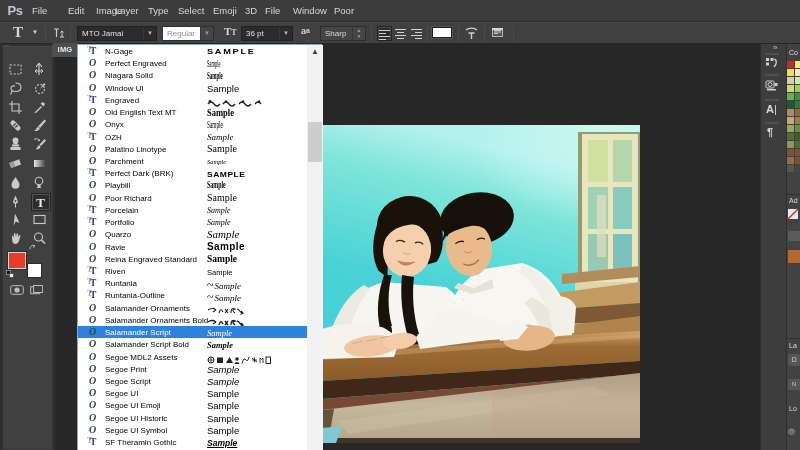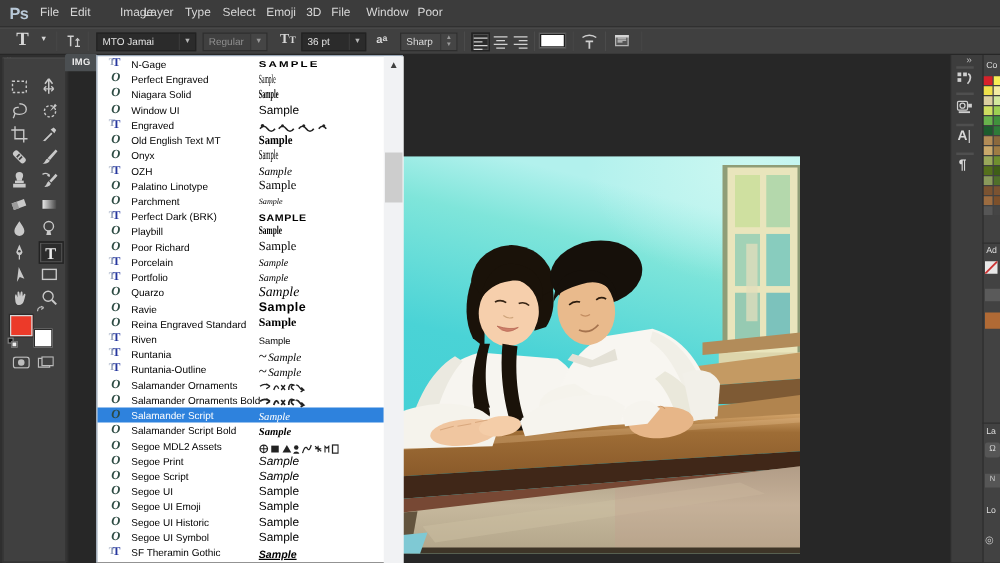"Edit" span.mi { left: 56px -> 68px }
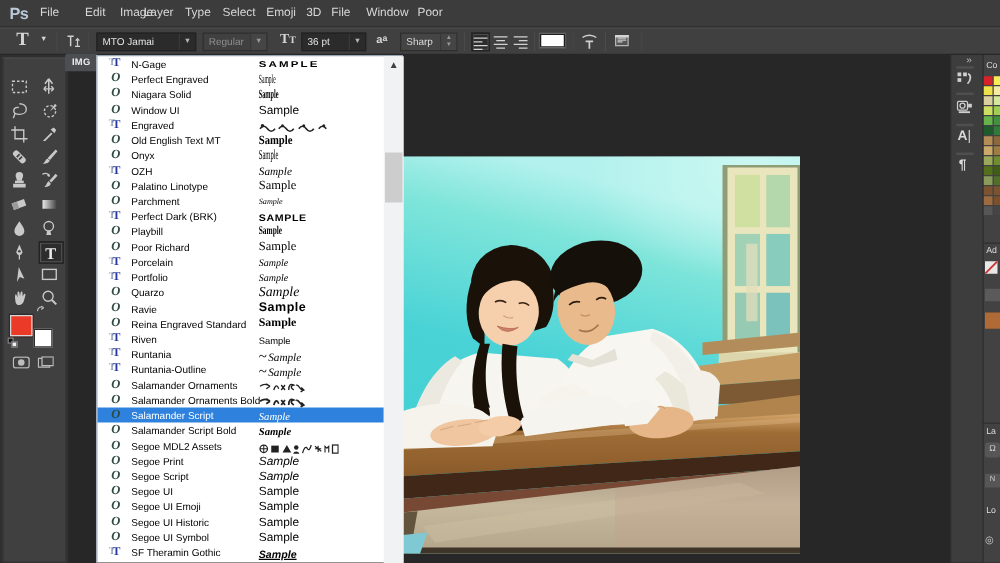"Regular" .combo.dis { background: #404040 -> #ffffff }
